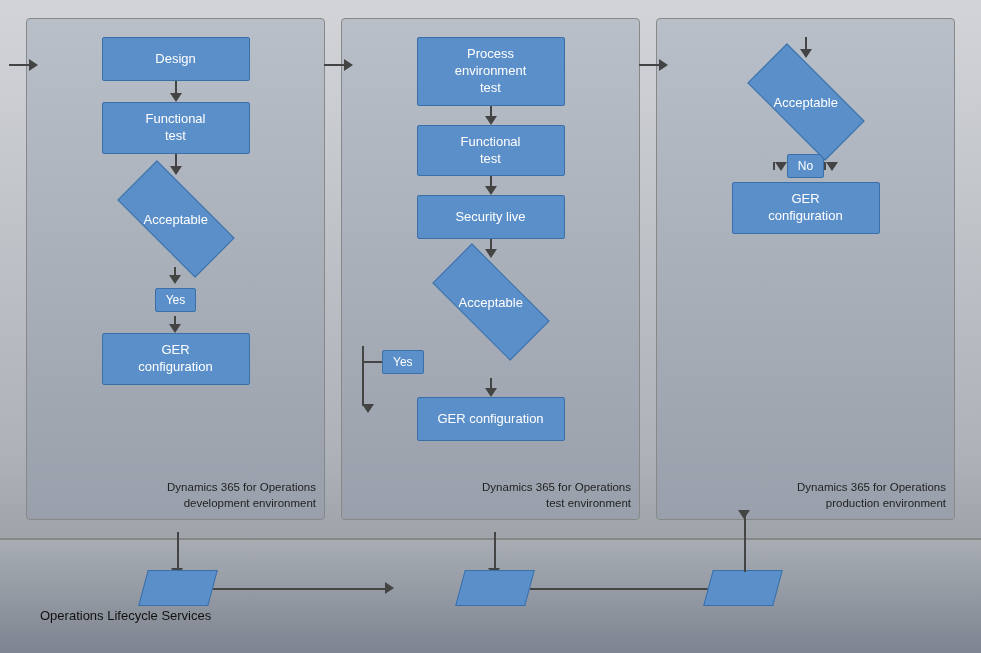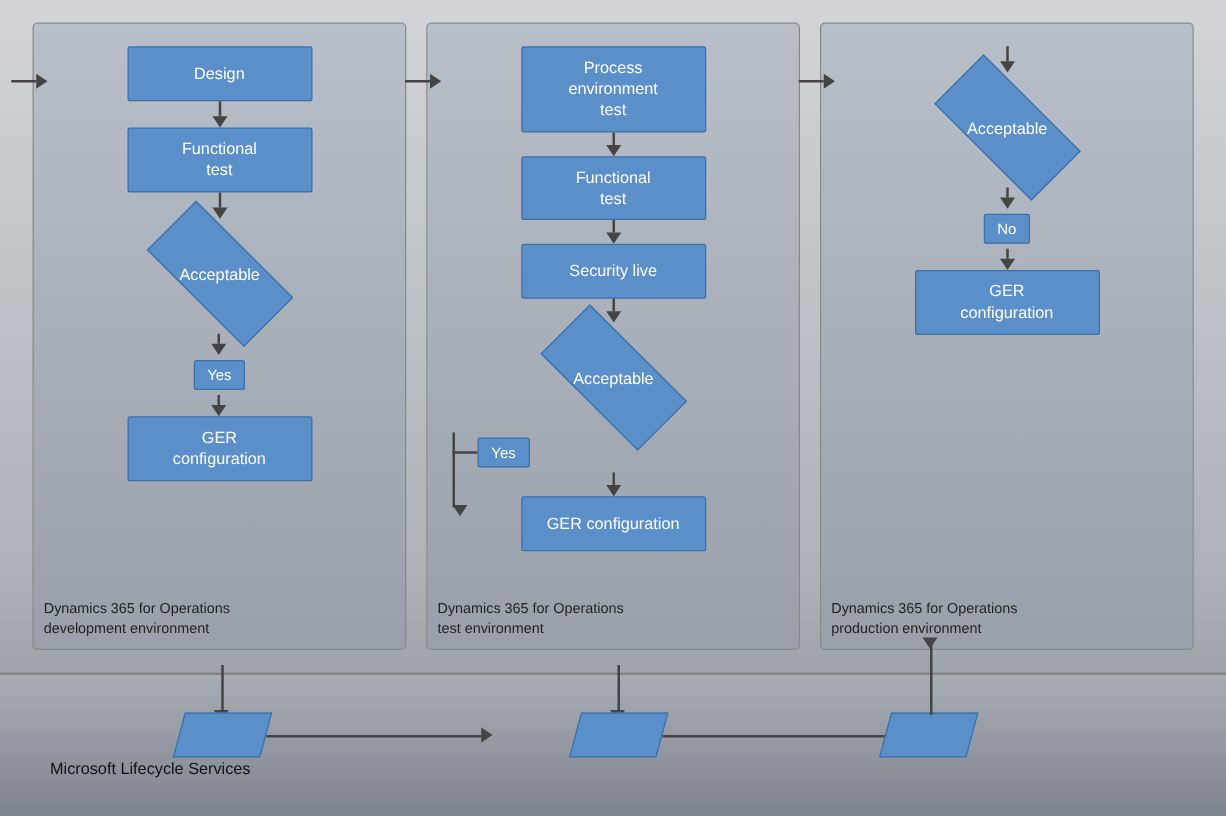"No" div { flex-direction: column -> row }
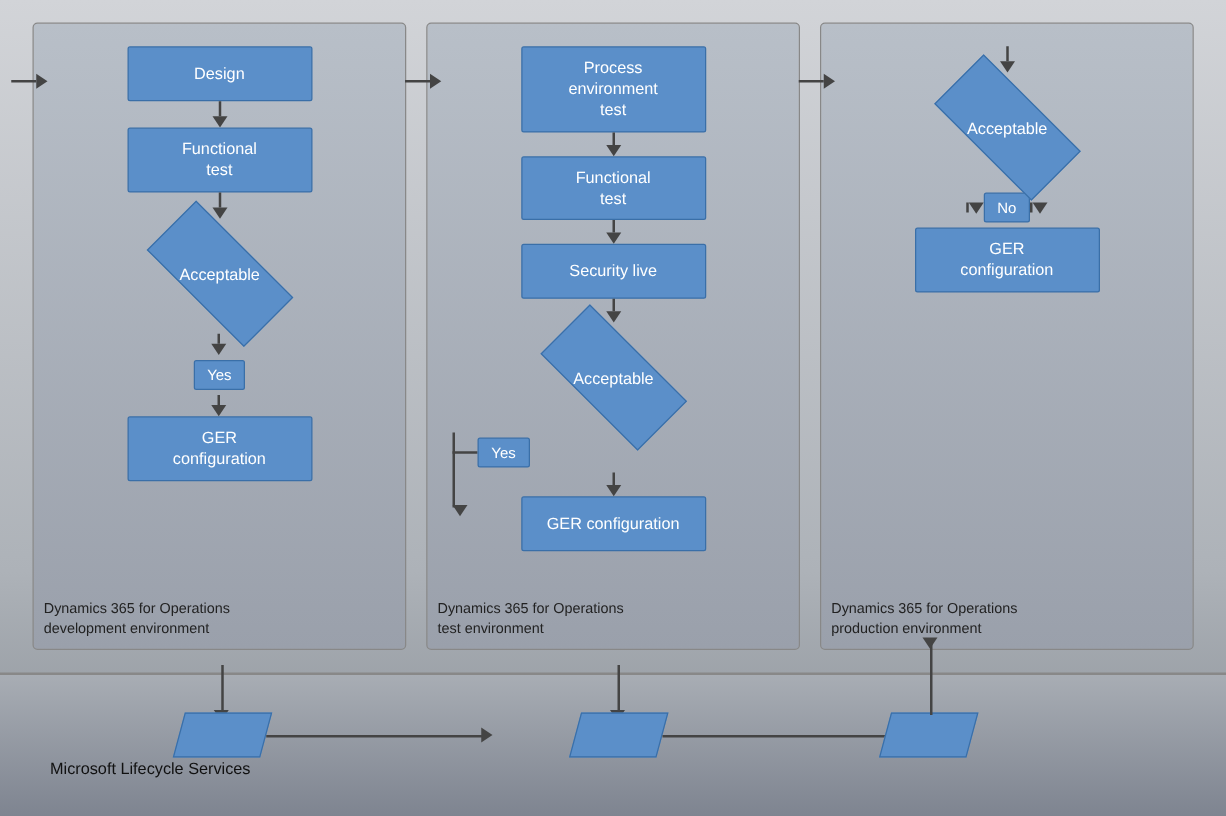"Dynamics 365 for Operations" .column-label { text-align: left -> right }
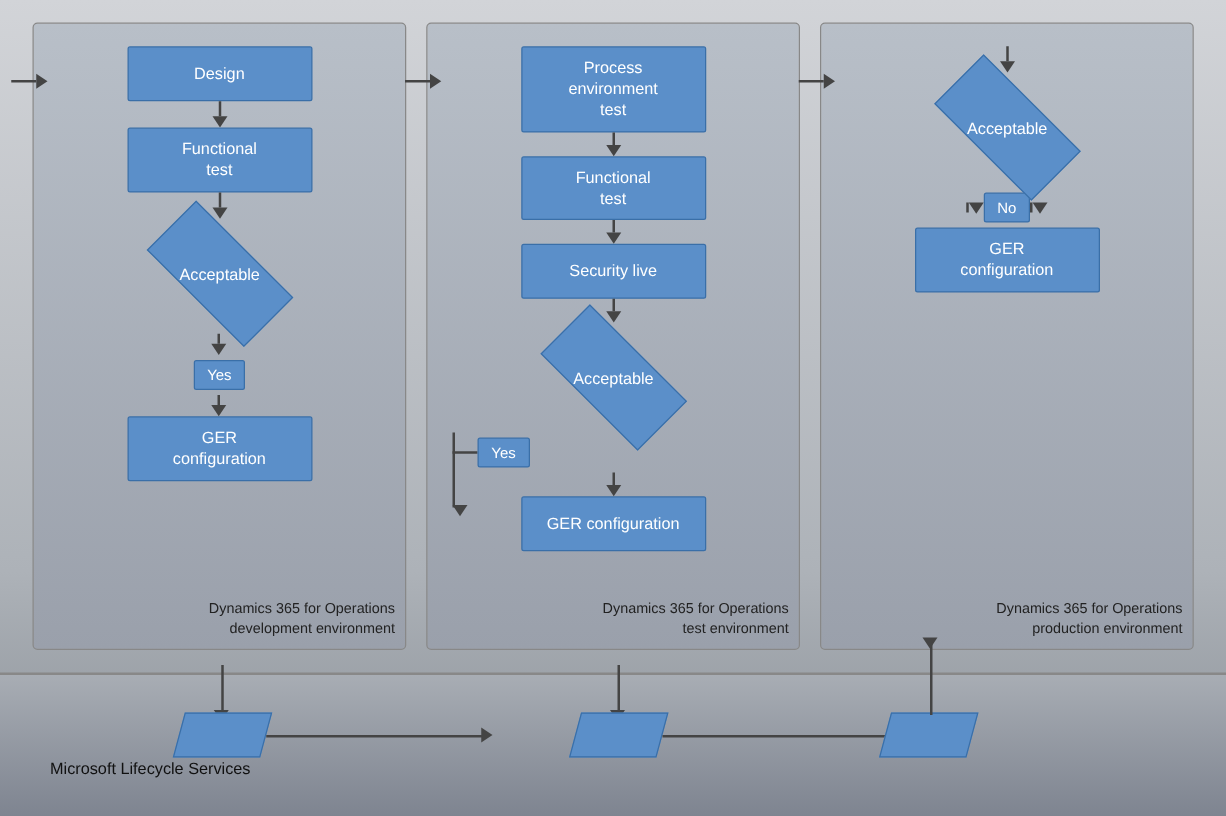"Microsoft Lifecycle Services" span.mls-label { text: Microsoft -> Operations }
